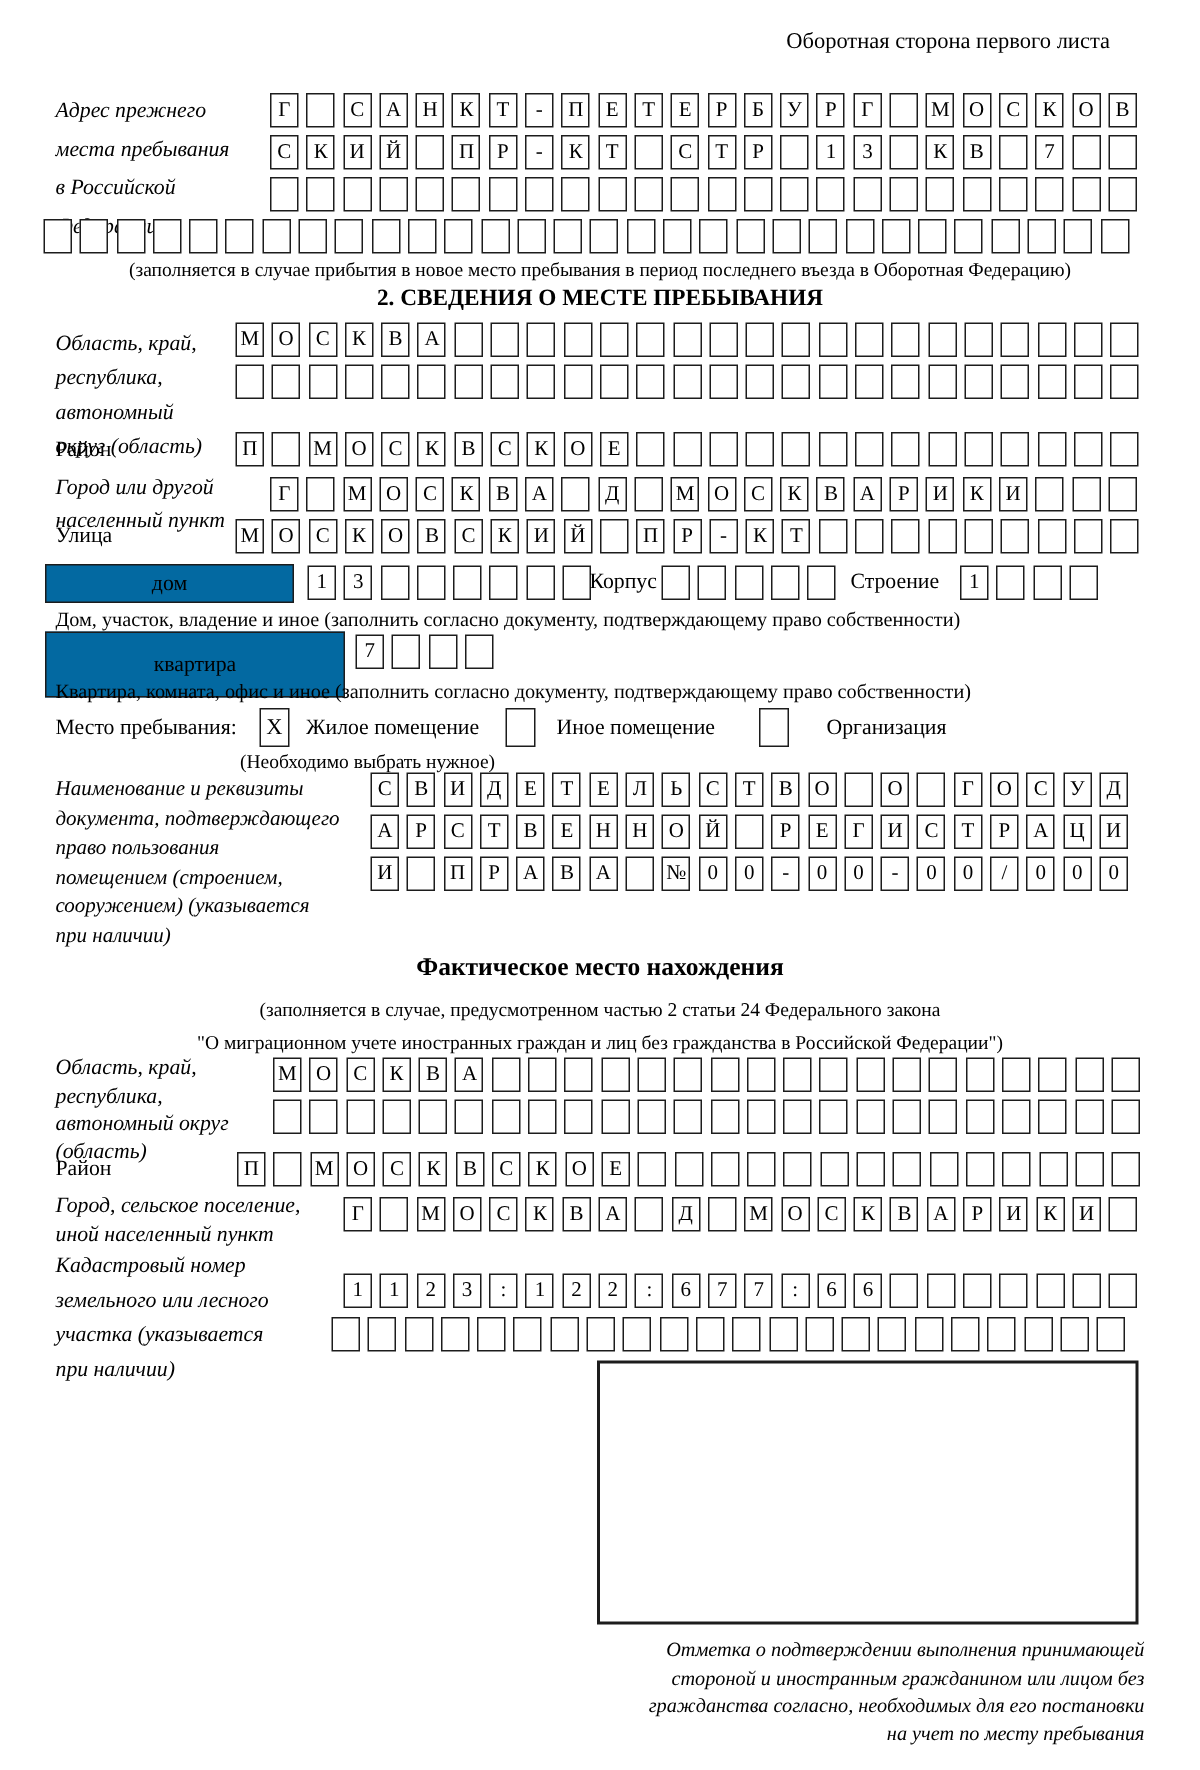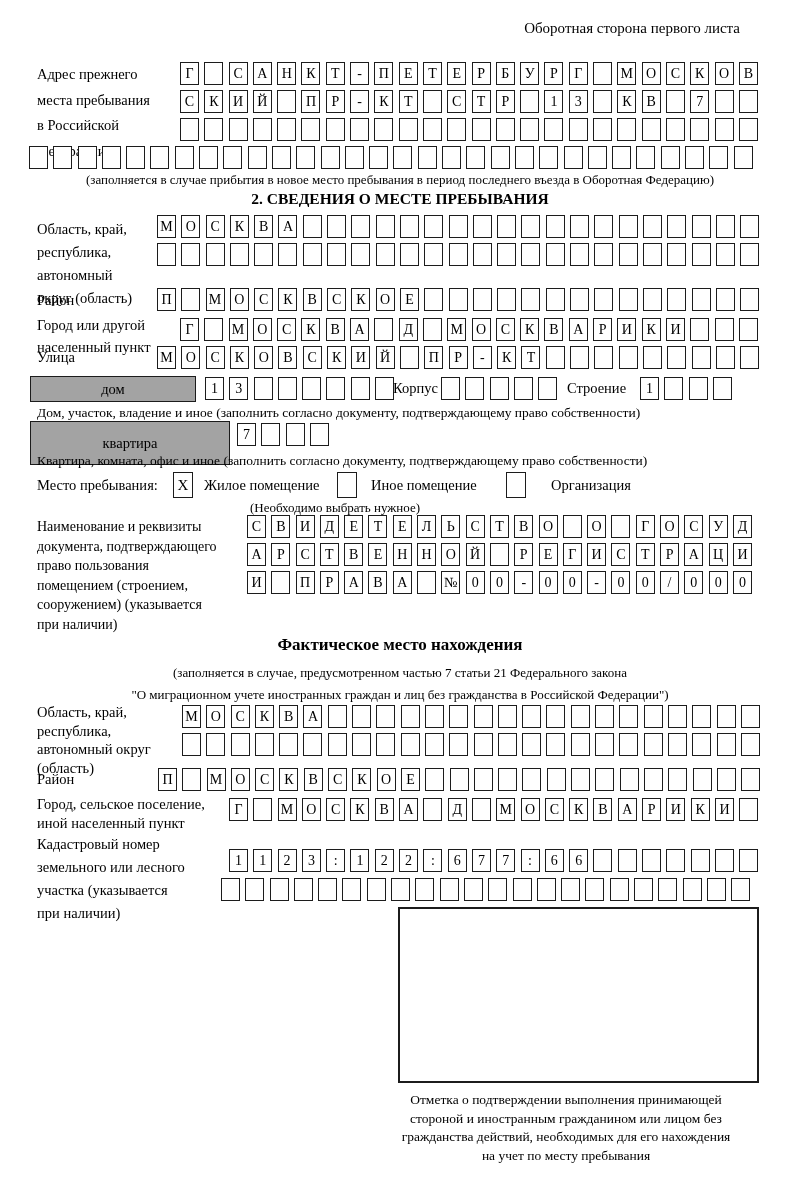"Адрес прежнего" .lines { font-style: none -> italic }
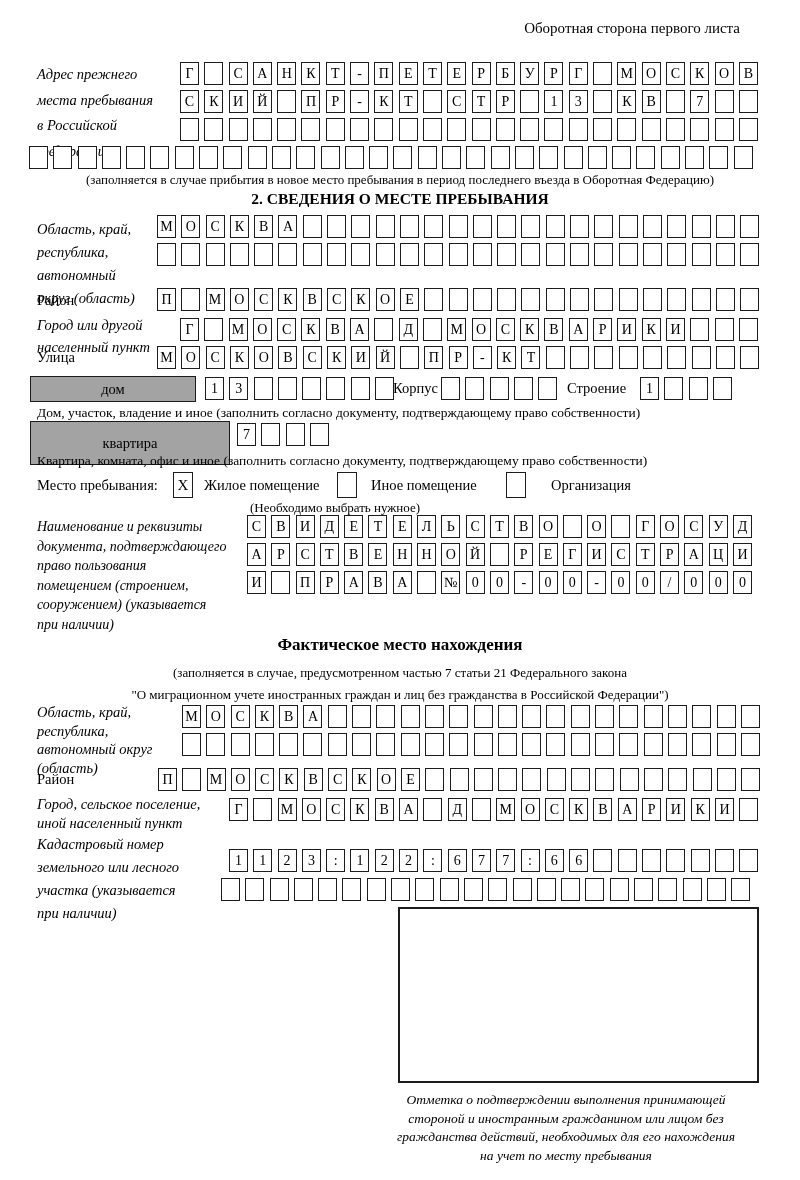"дом" .rectfield { background: #a3a3a3 -> #0369a1 }
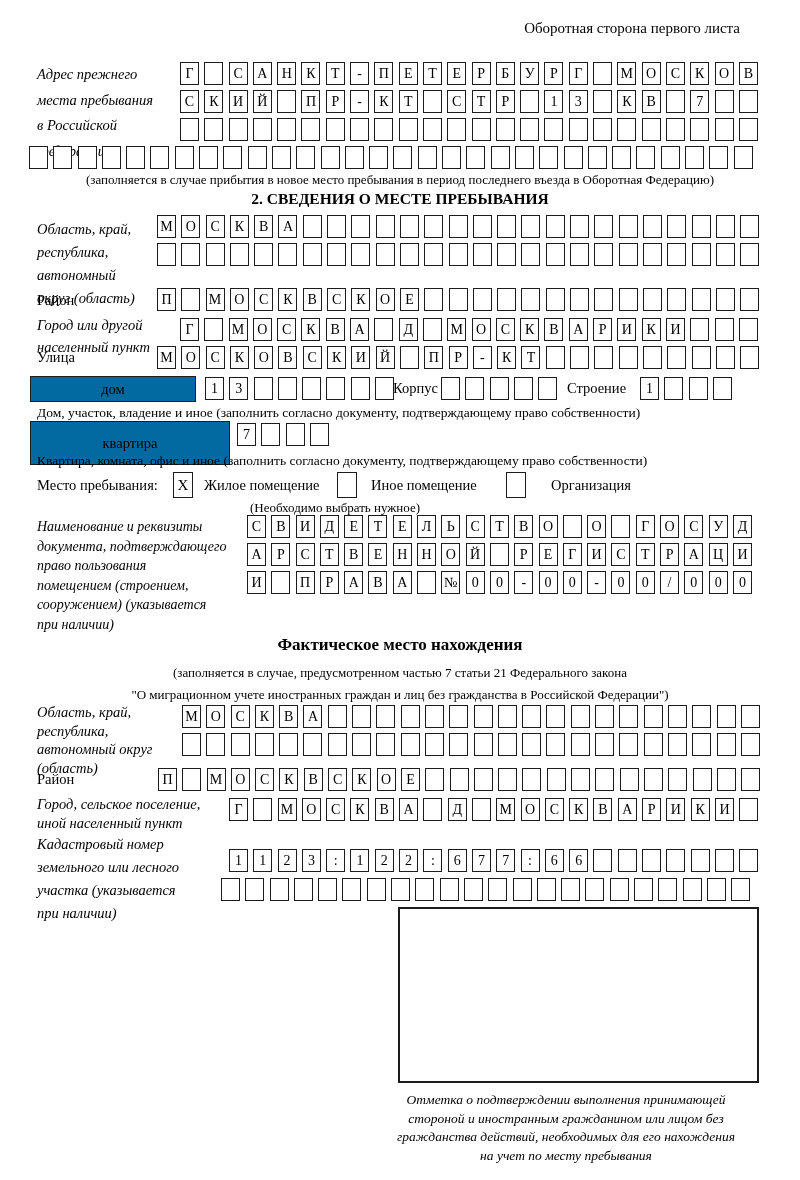"(Необходимо выбрать нужное)" div.note { text-align: center -> left }
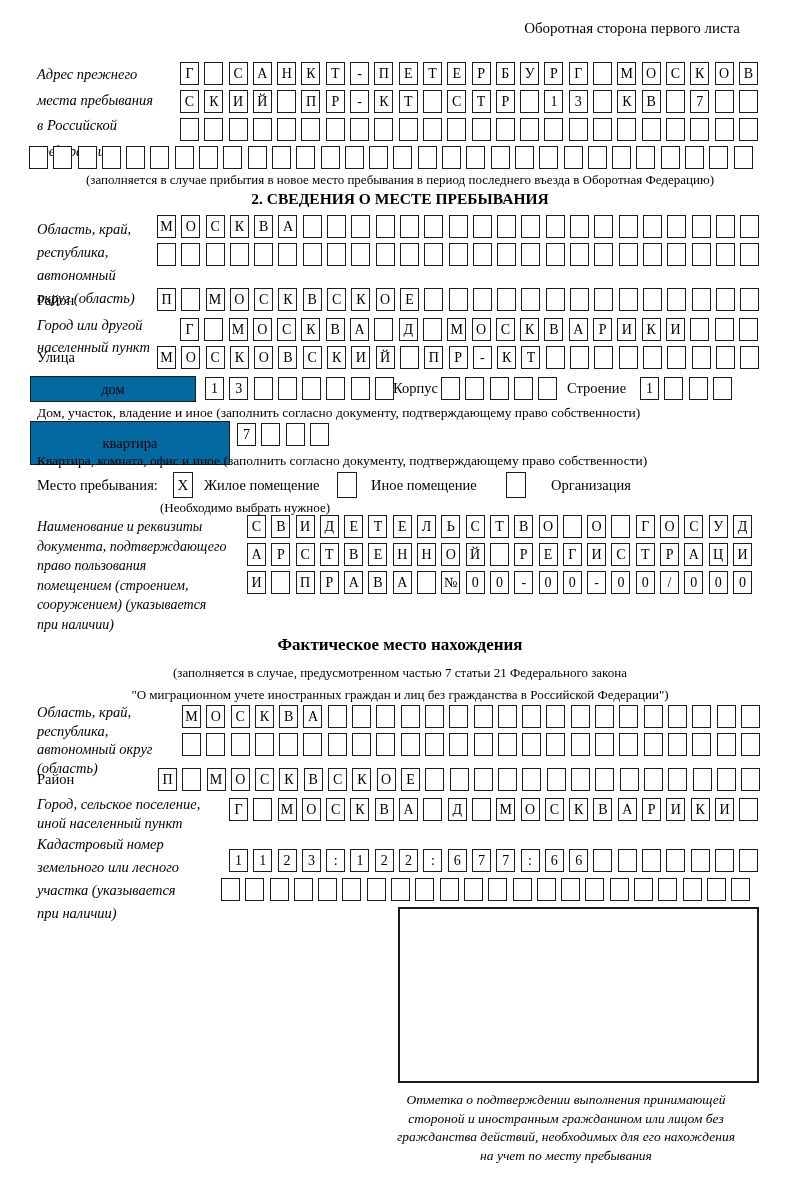"(заполняется в случае, предусмотренном" div.note { text: 7 статьи 21 -> 2 статьи 24 }
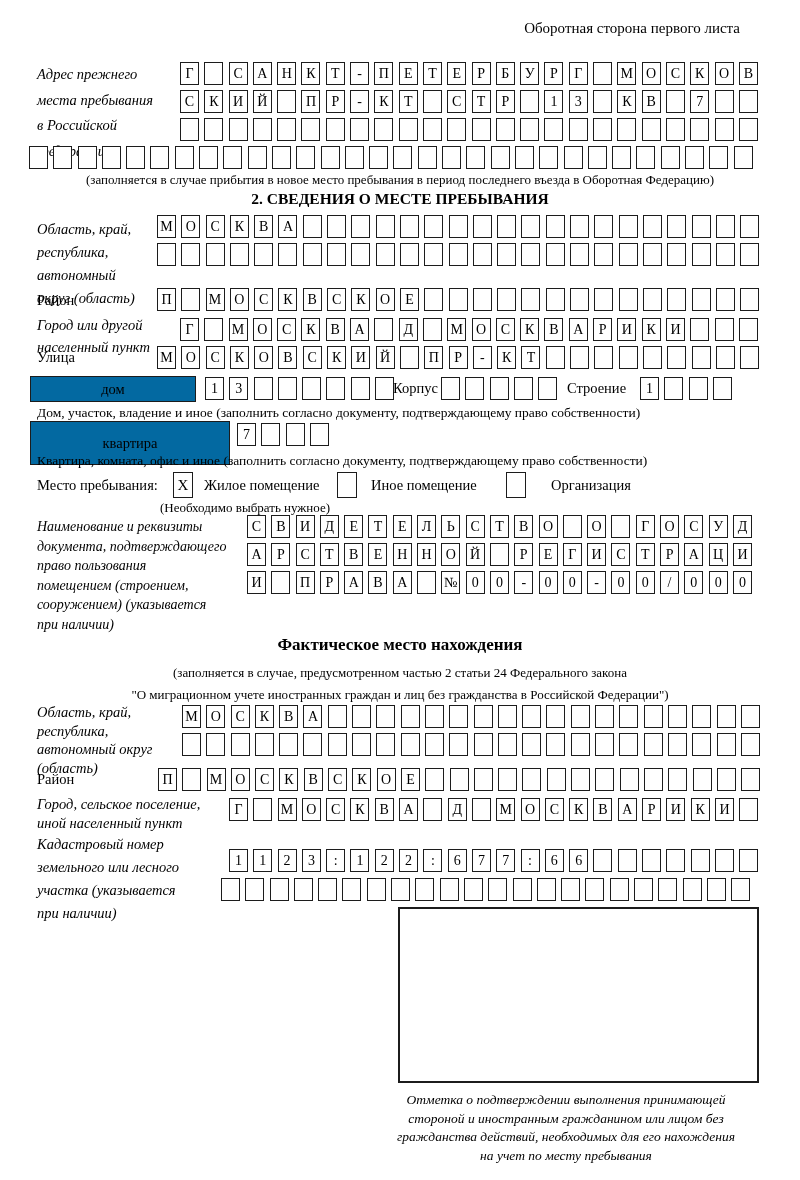"Отметка о подтверждении выполнения" div.lines { left: 382px -> 395px; text-align: center -> right }
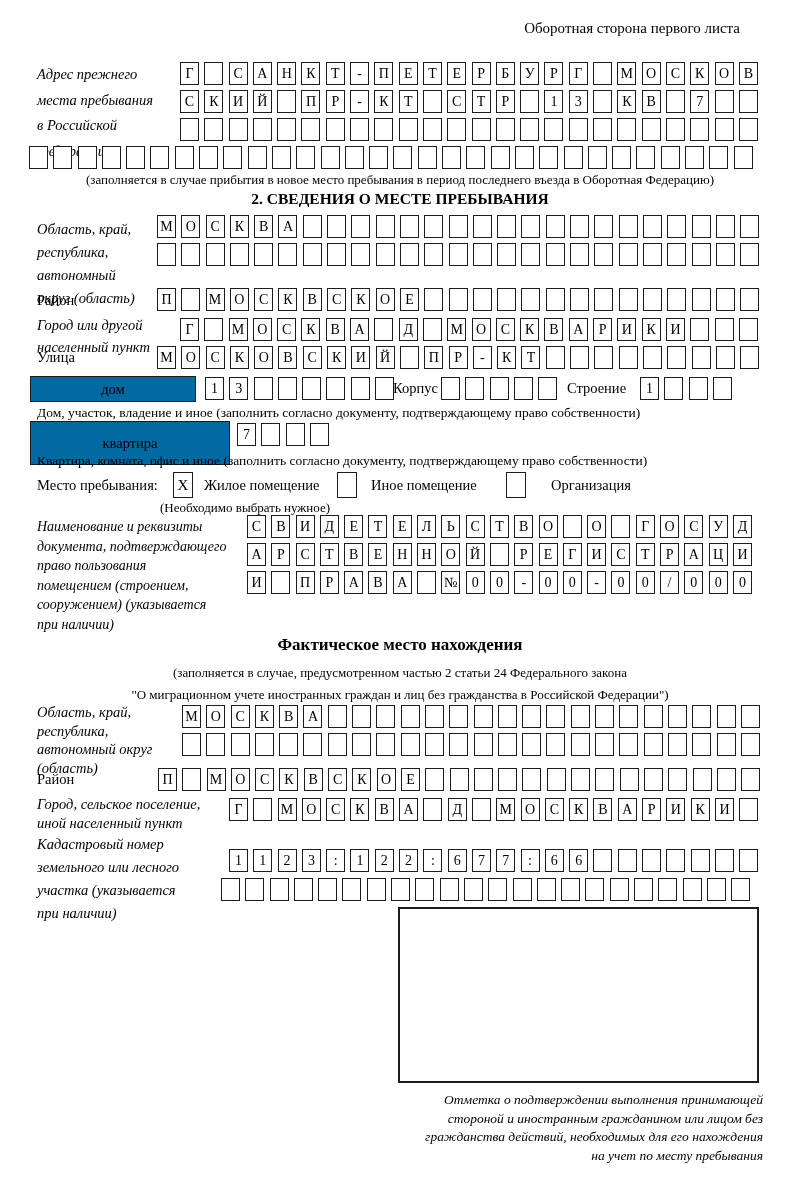"гражданства действий, необходимых для" div { text: действий, необходимых для его нахождения -> согласно, необходимых для его постановки }
